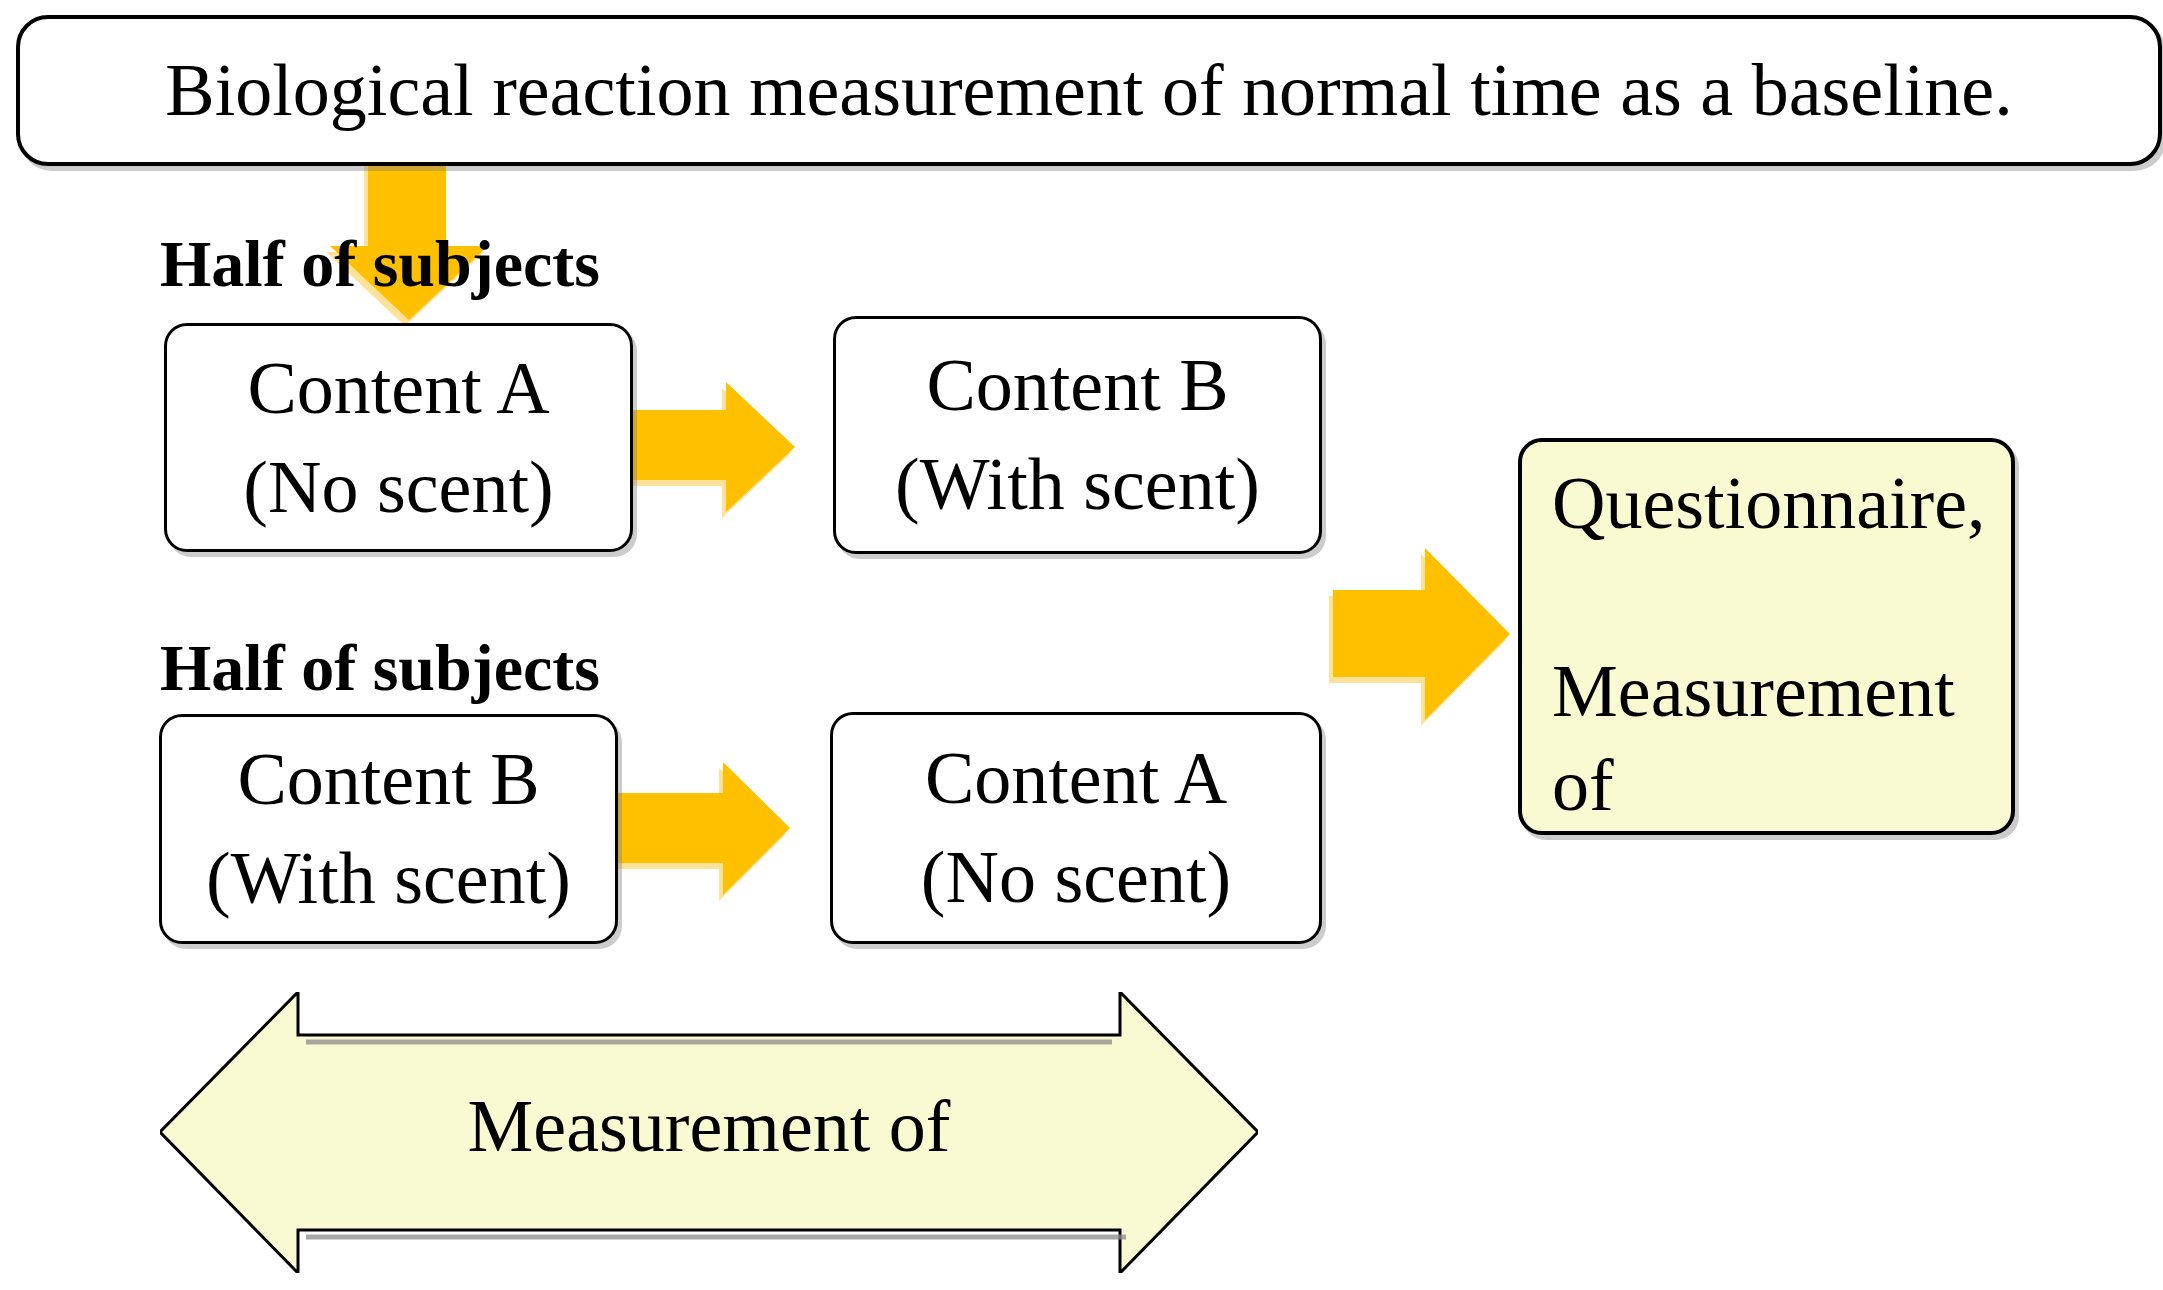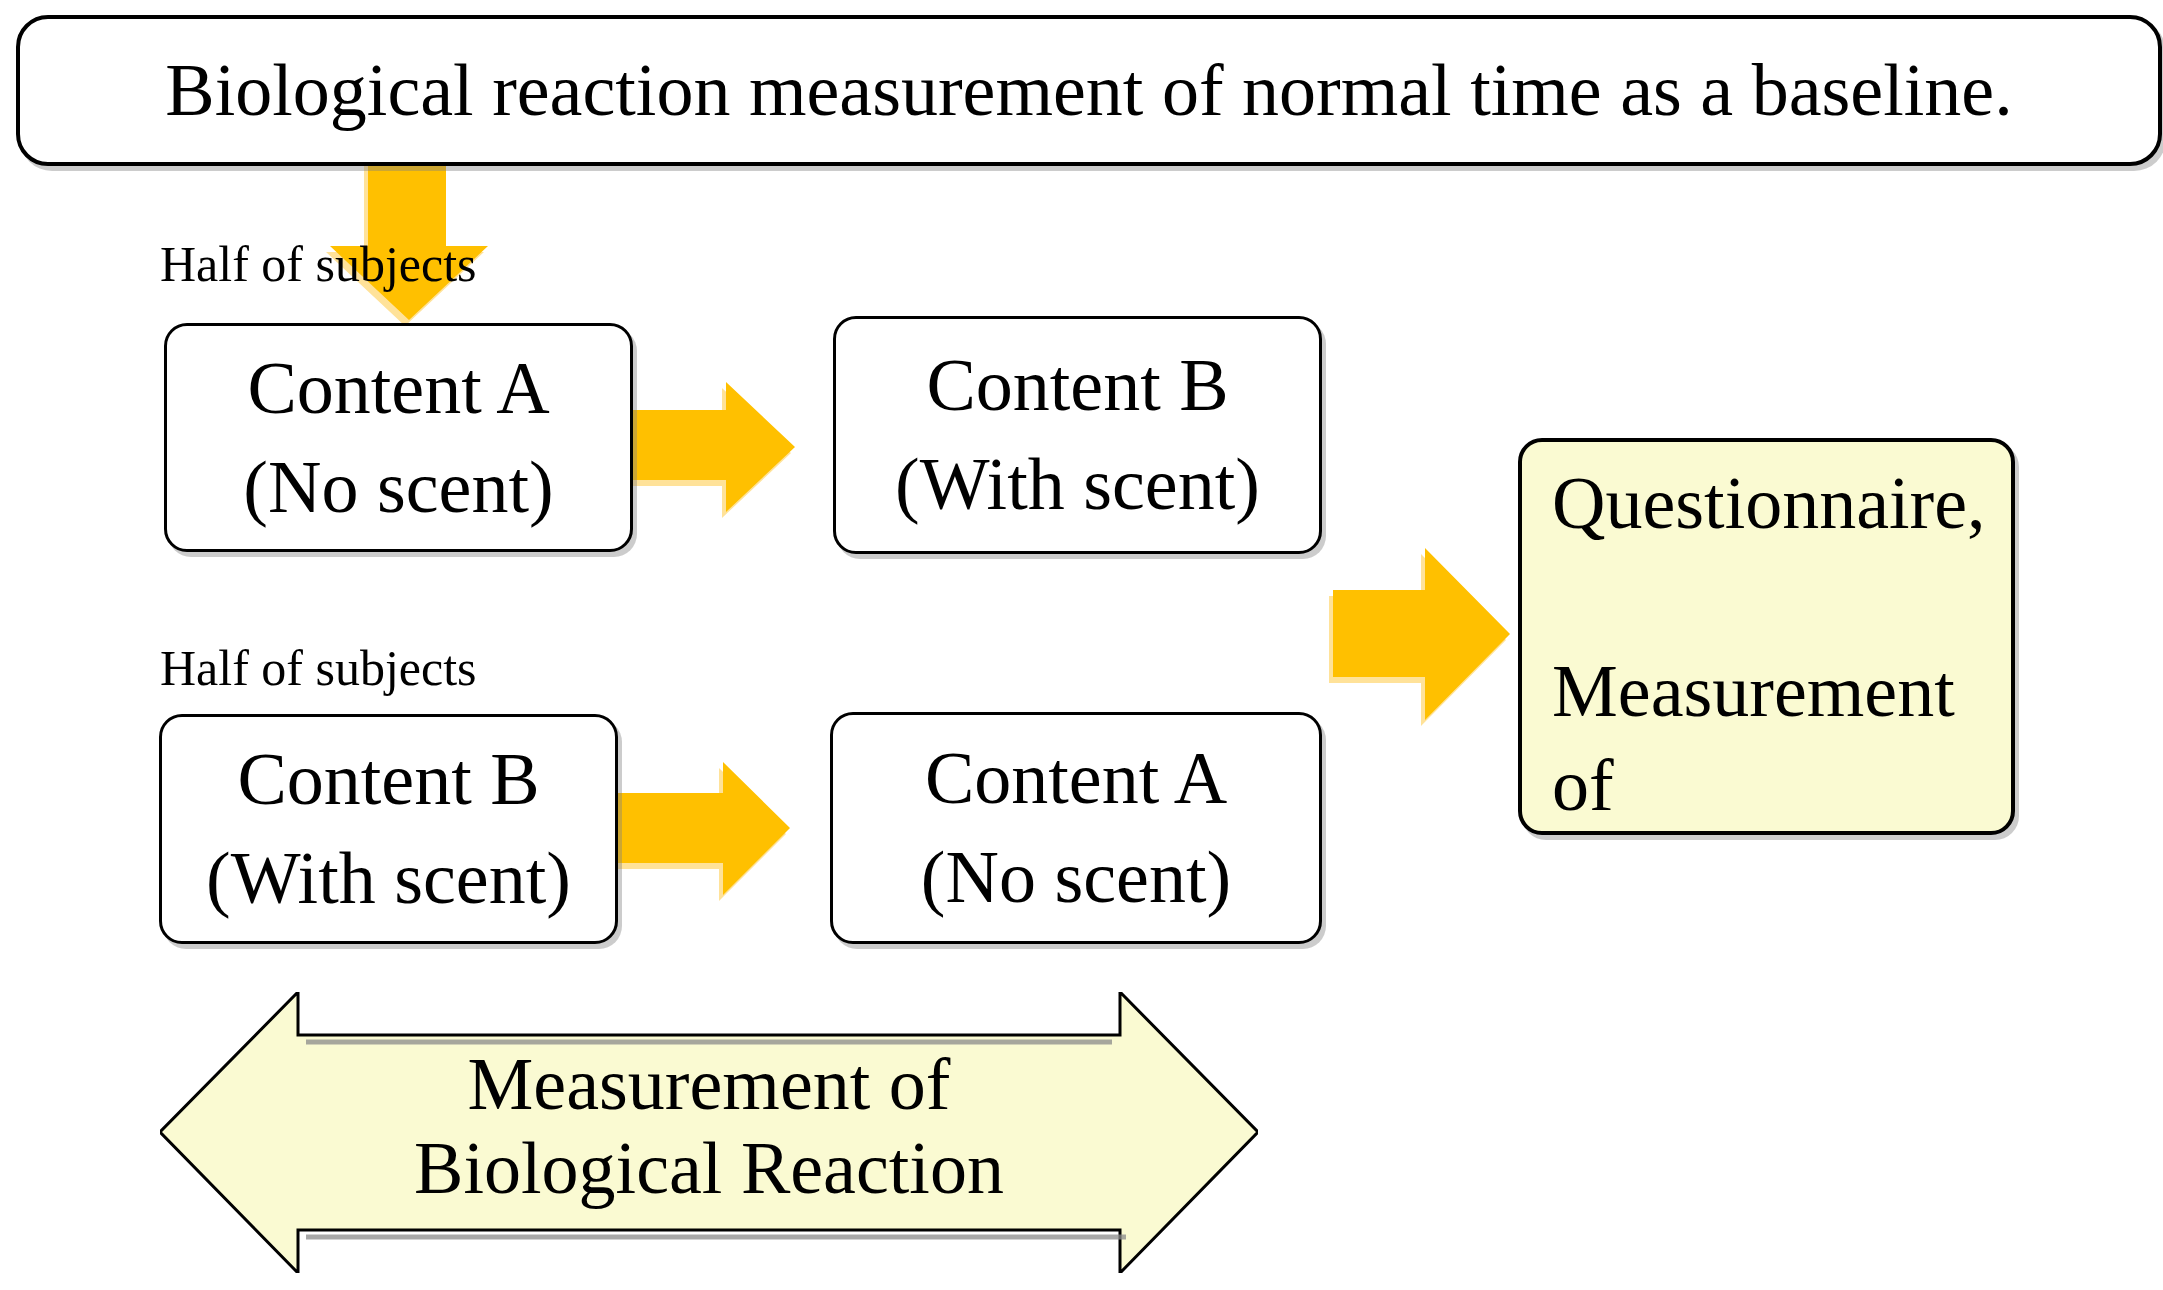"Half of subjects" .group-label { font-size: 50px -> 66px; font-weight: none -> bold }
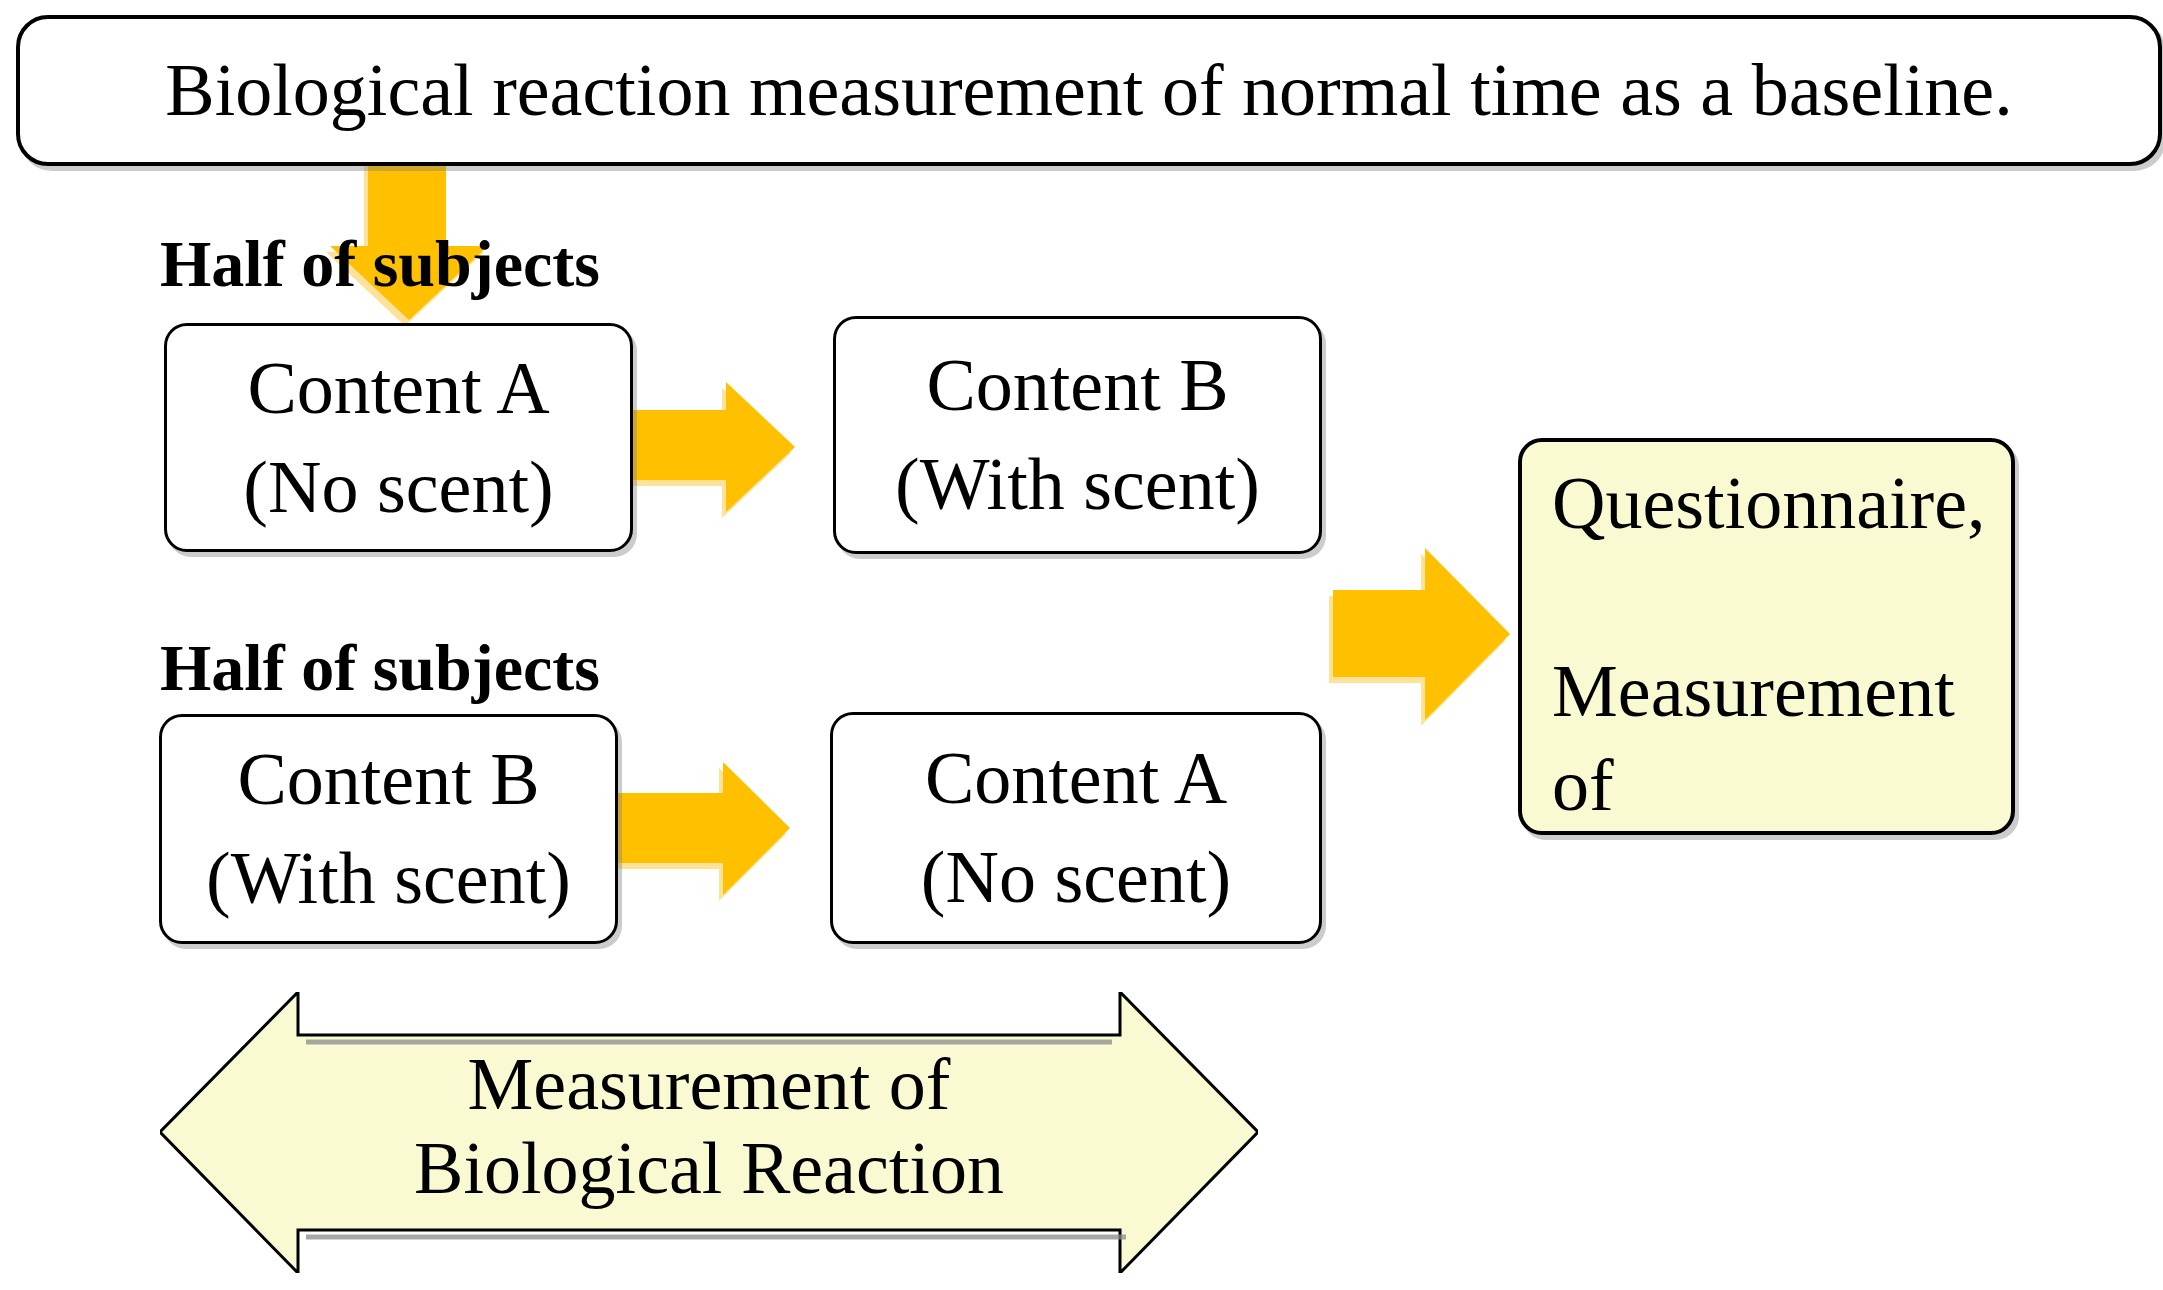"Biological Reaction" div { html: <div>Biological Reaction</div> -> none }
